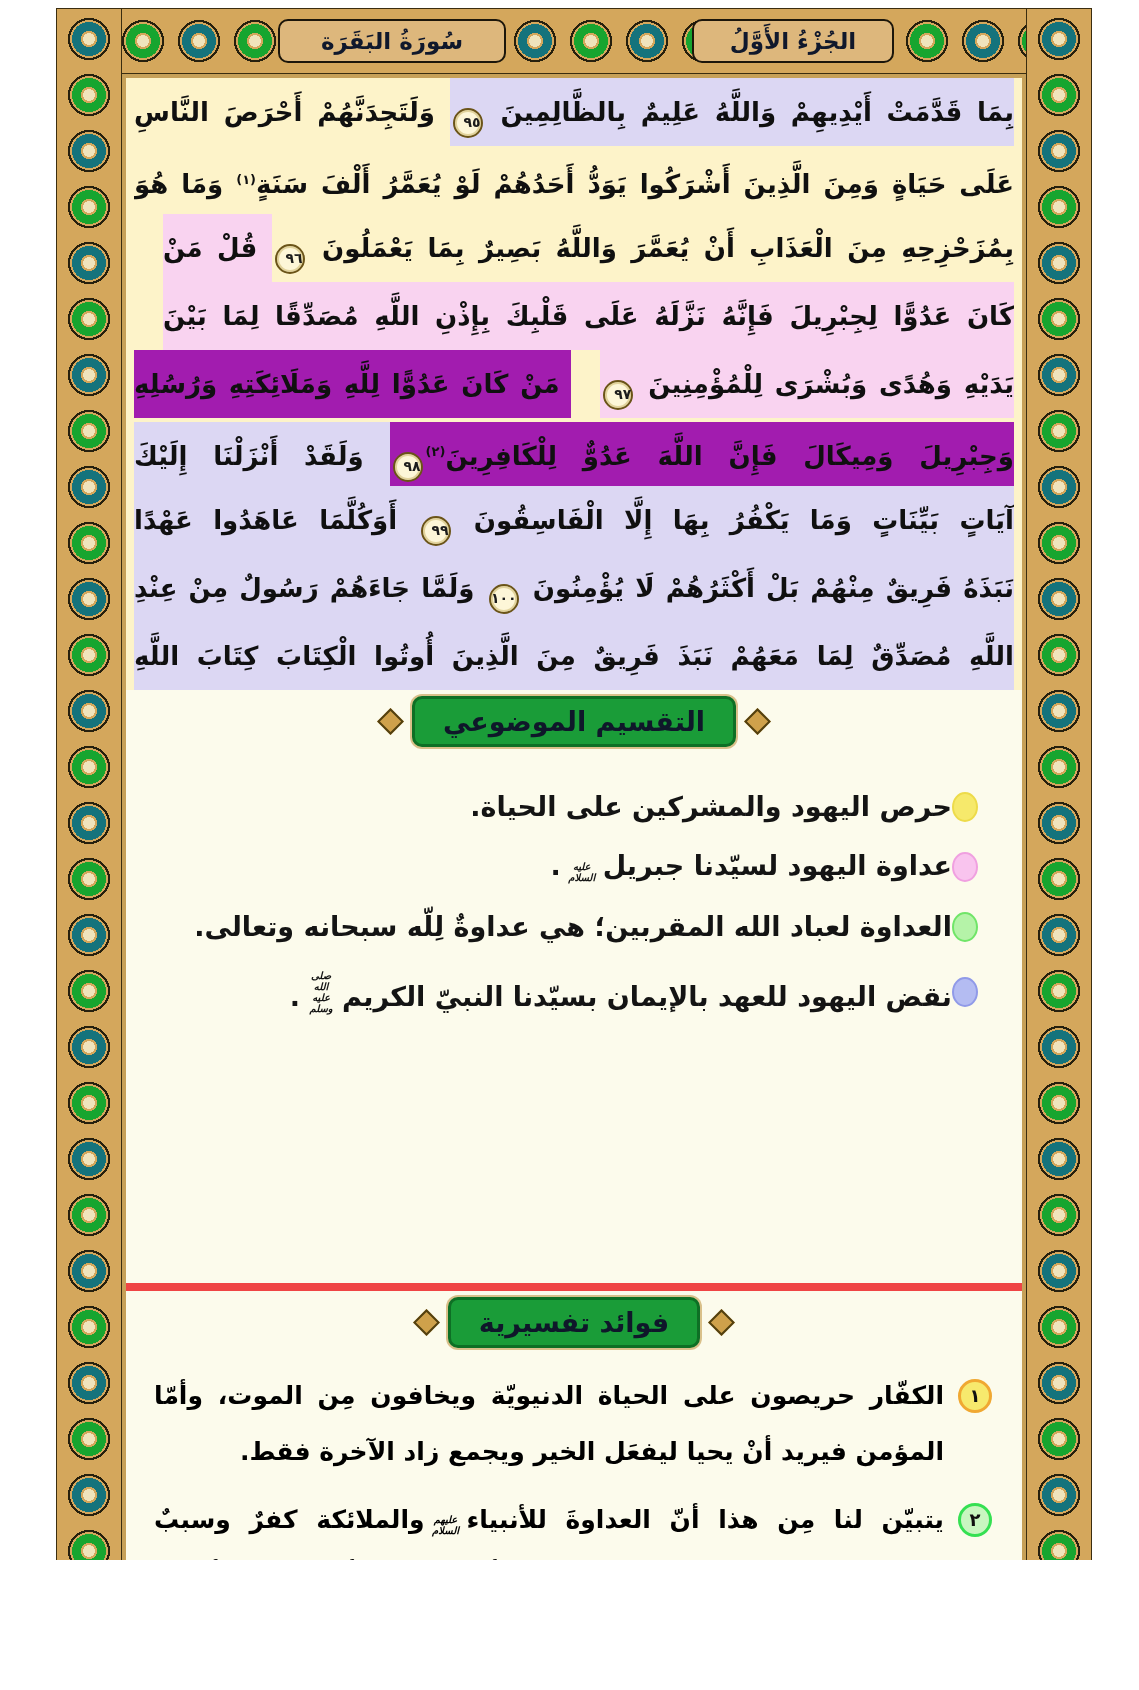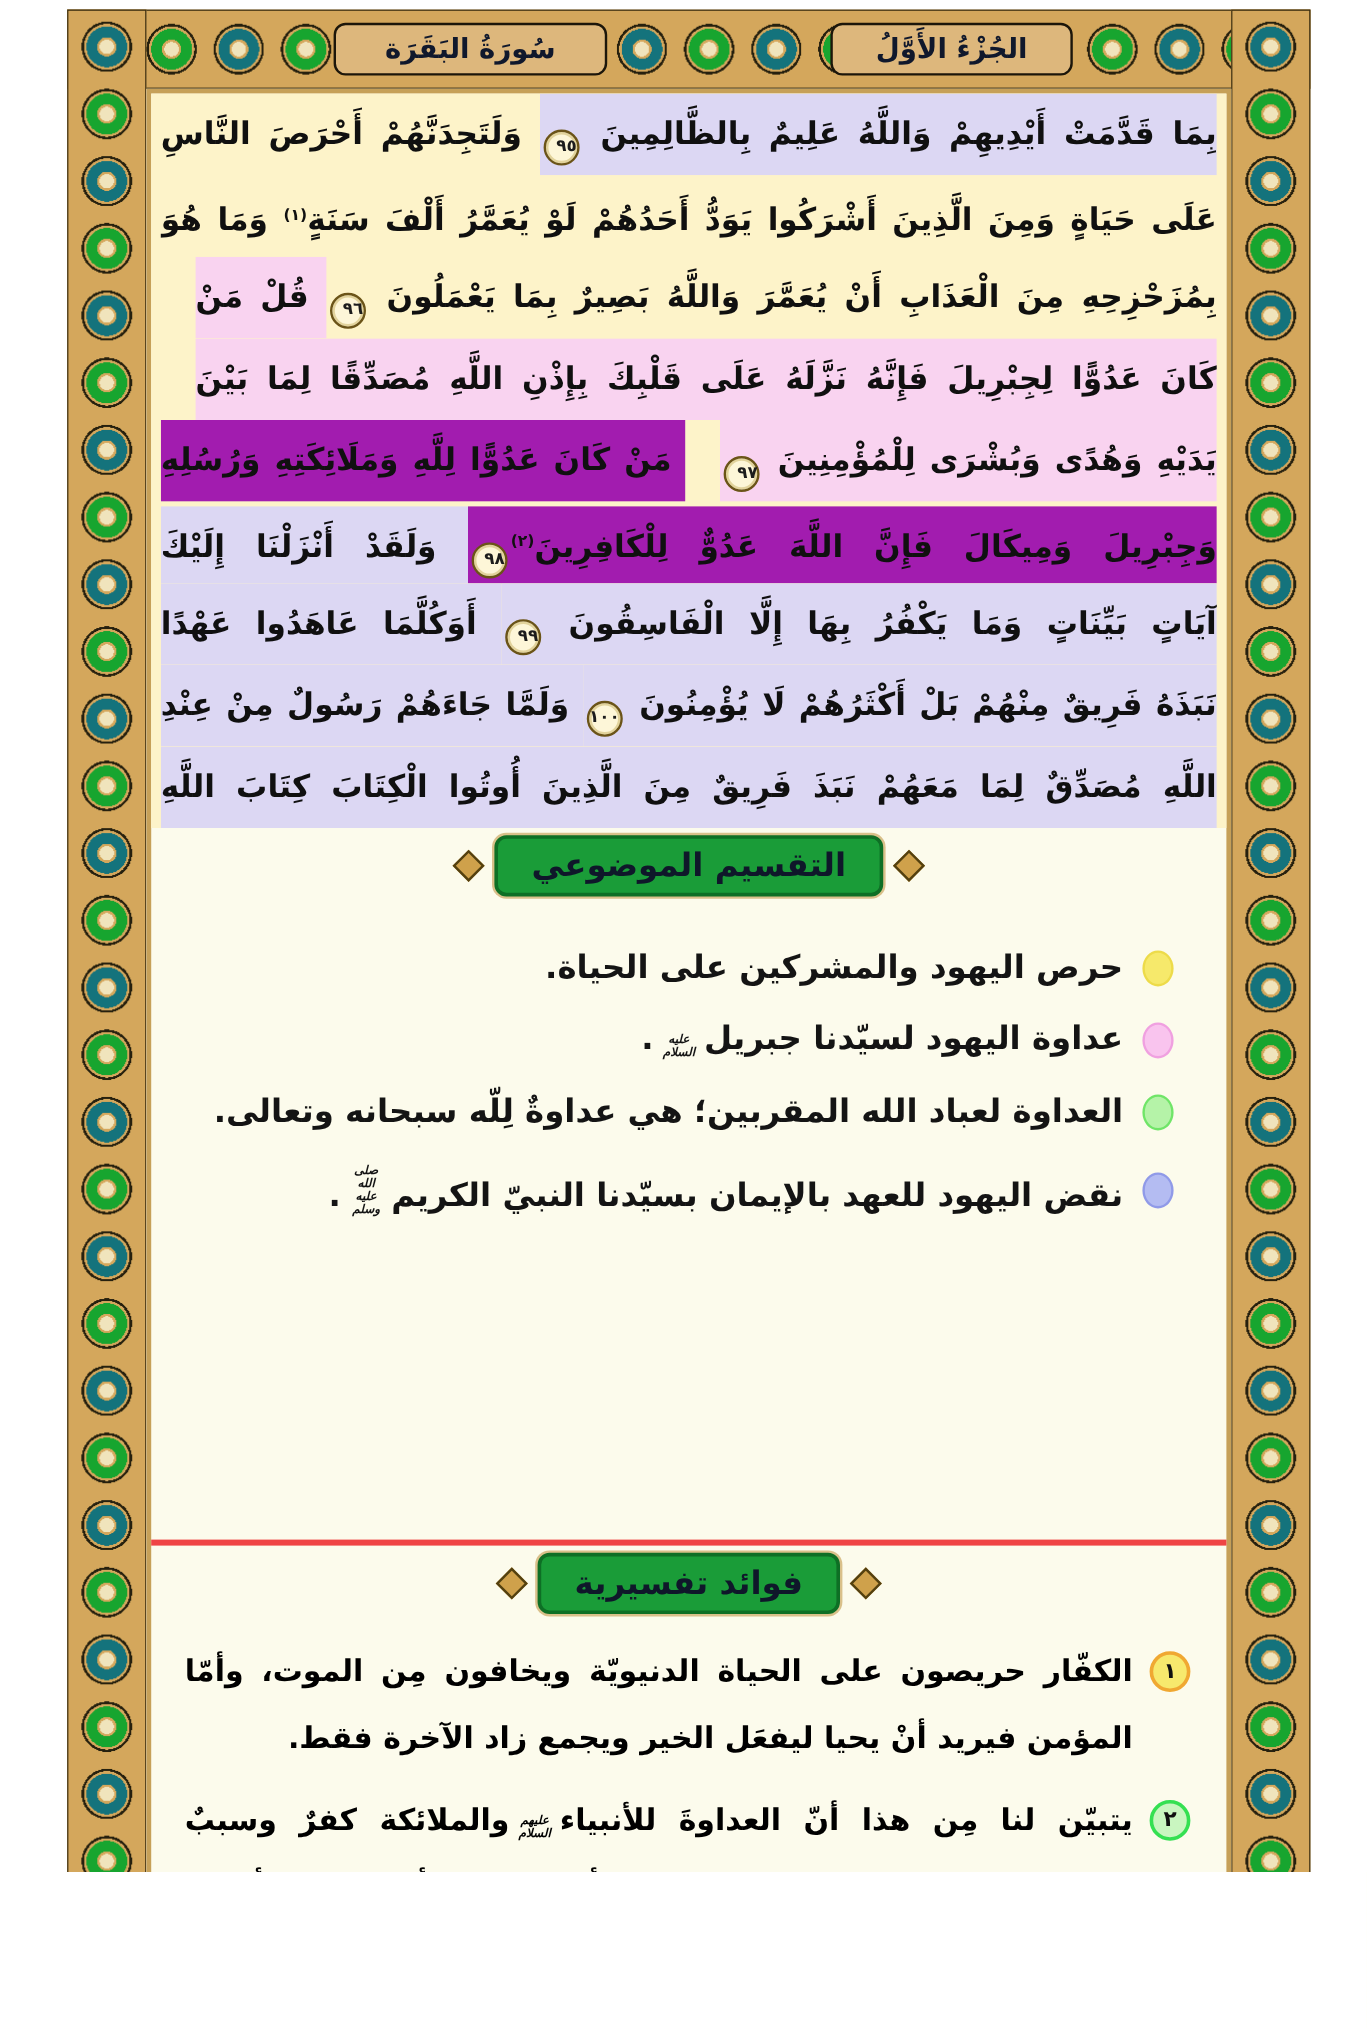"حرص اليهود والمشركين على الحياة." .bullet-item { gap: 16px -> 0 }
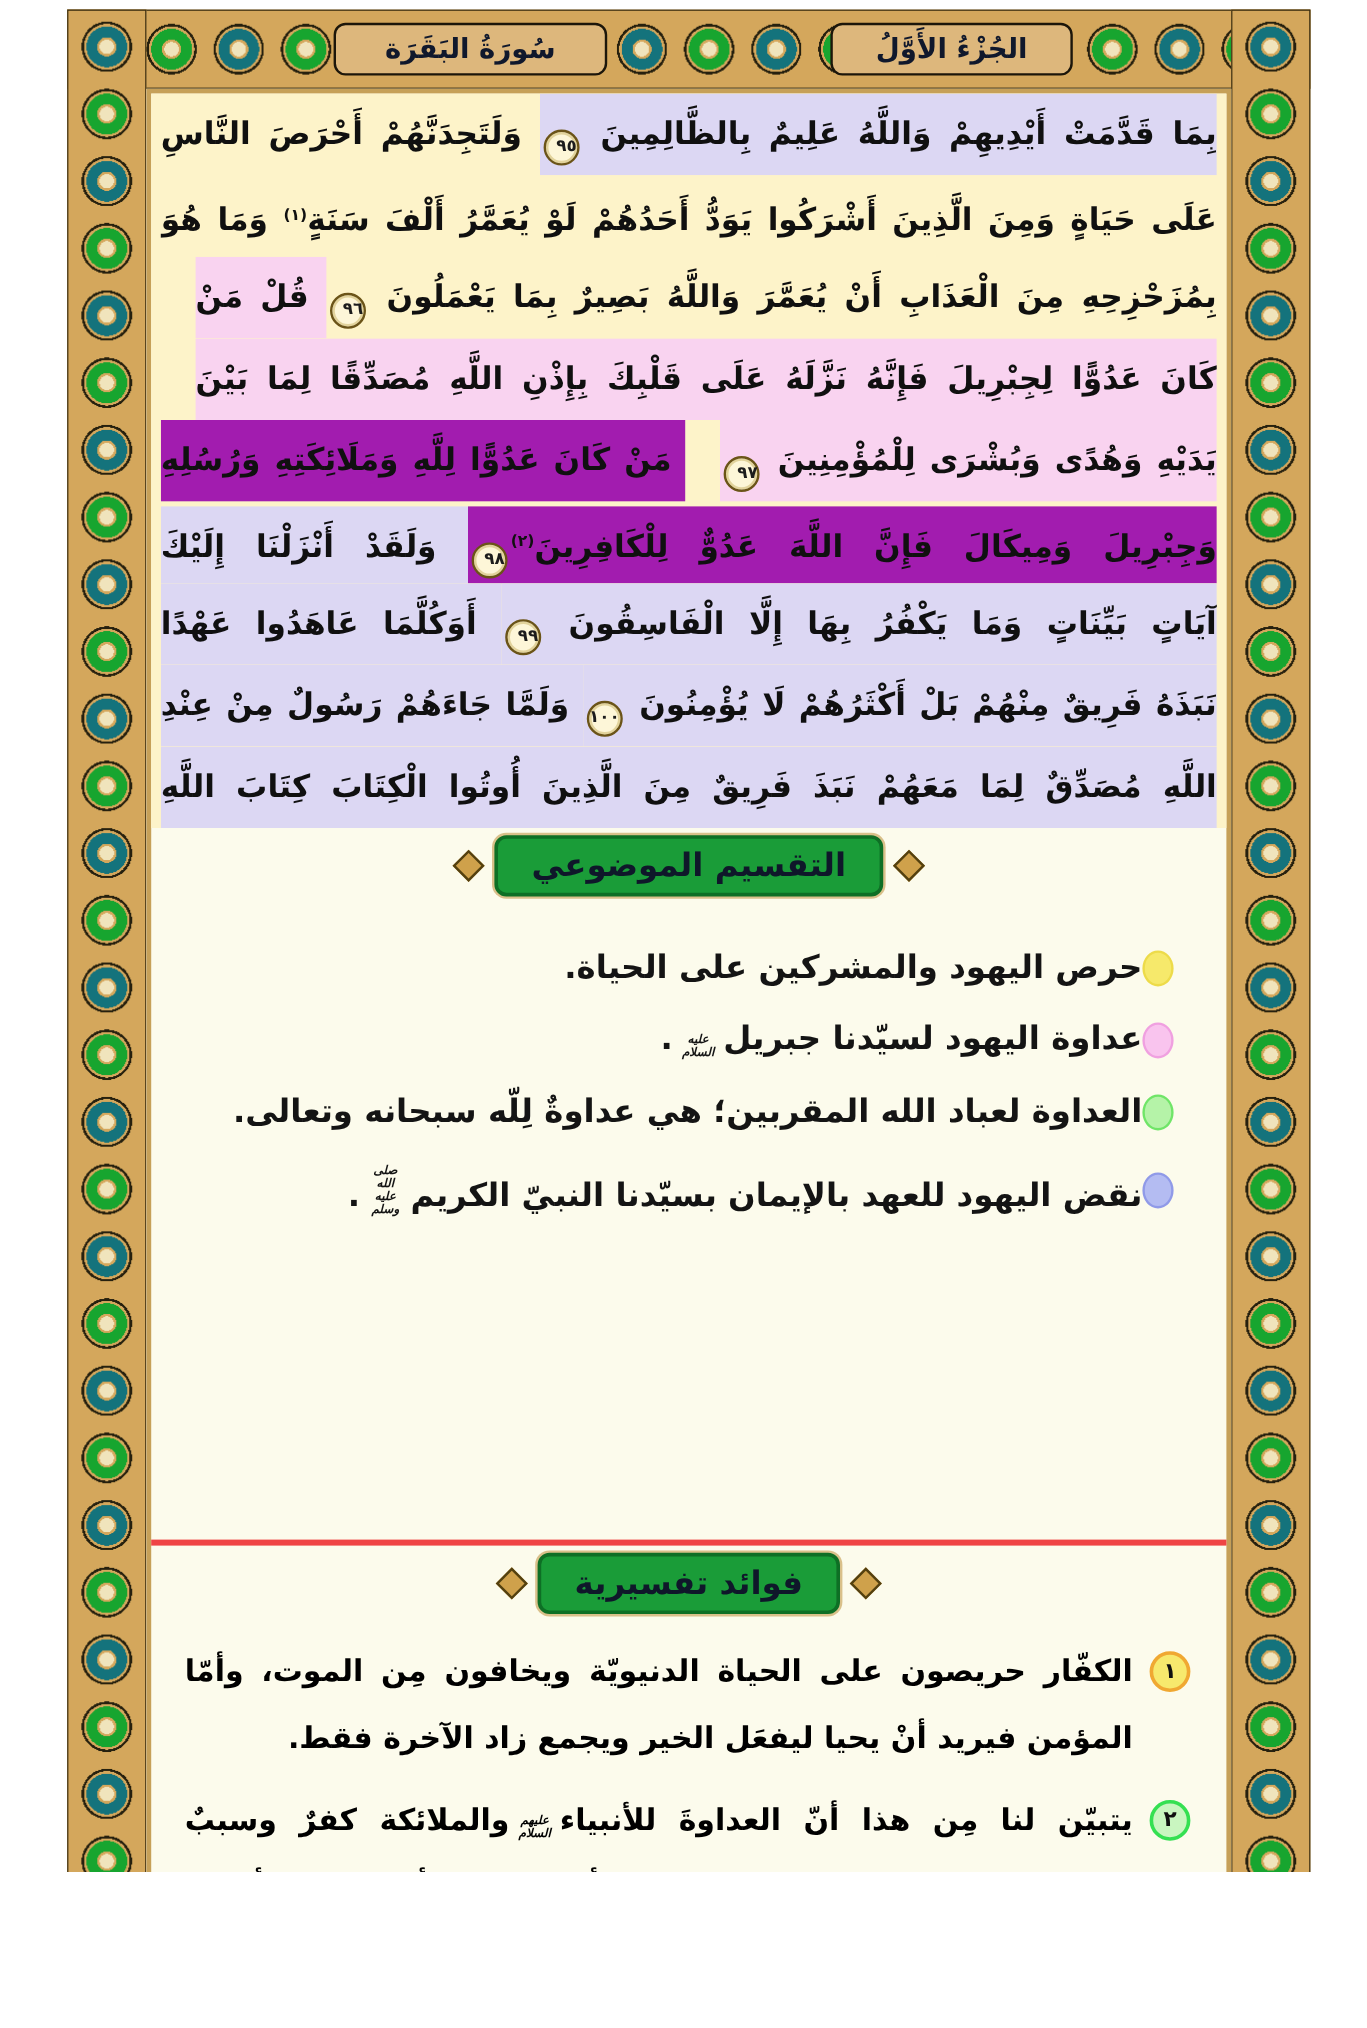"فوائد تفسيرية" .benefits-section { border-top: 5px solid #ef4444 -> 8px solid #ef4444 }
